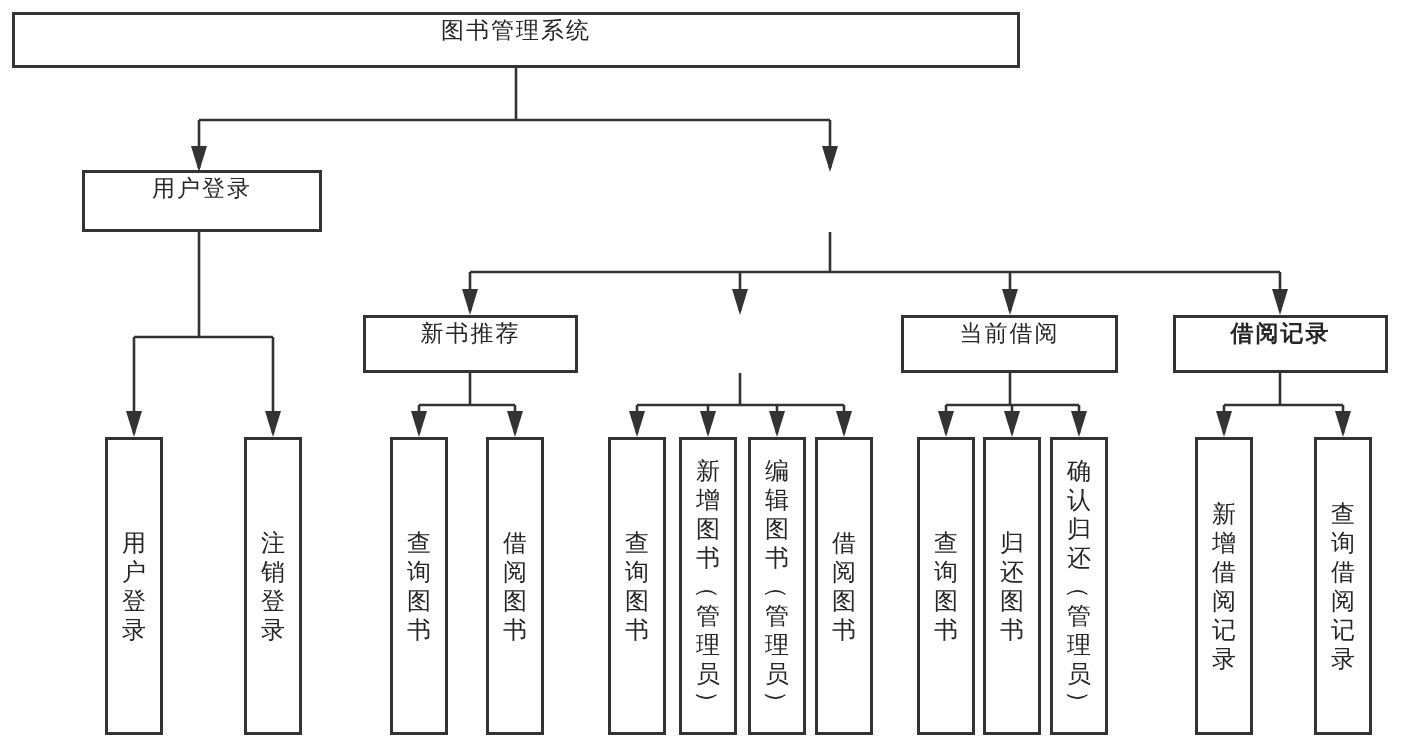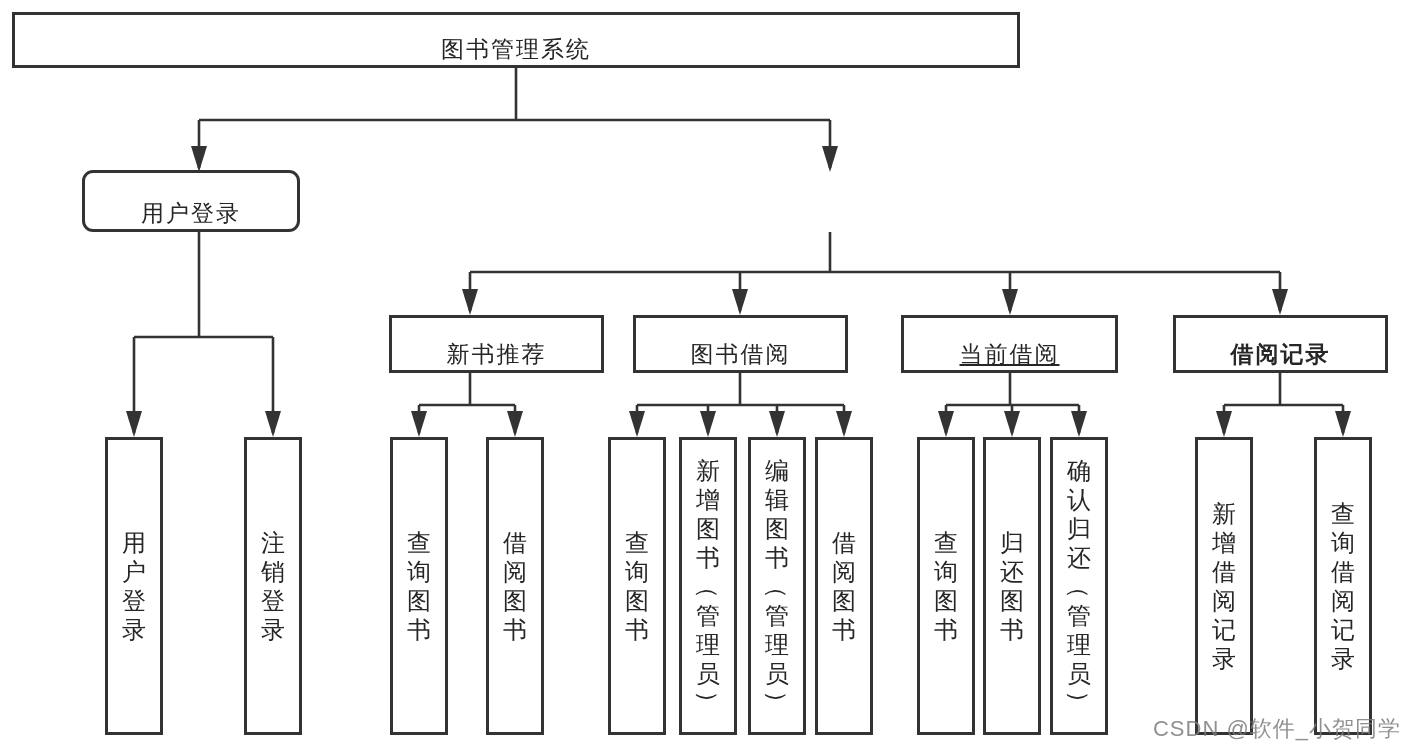"图书管理系统" .node { align-items: flex-end -> flex-start }
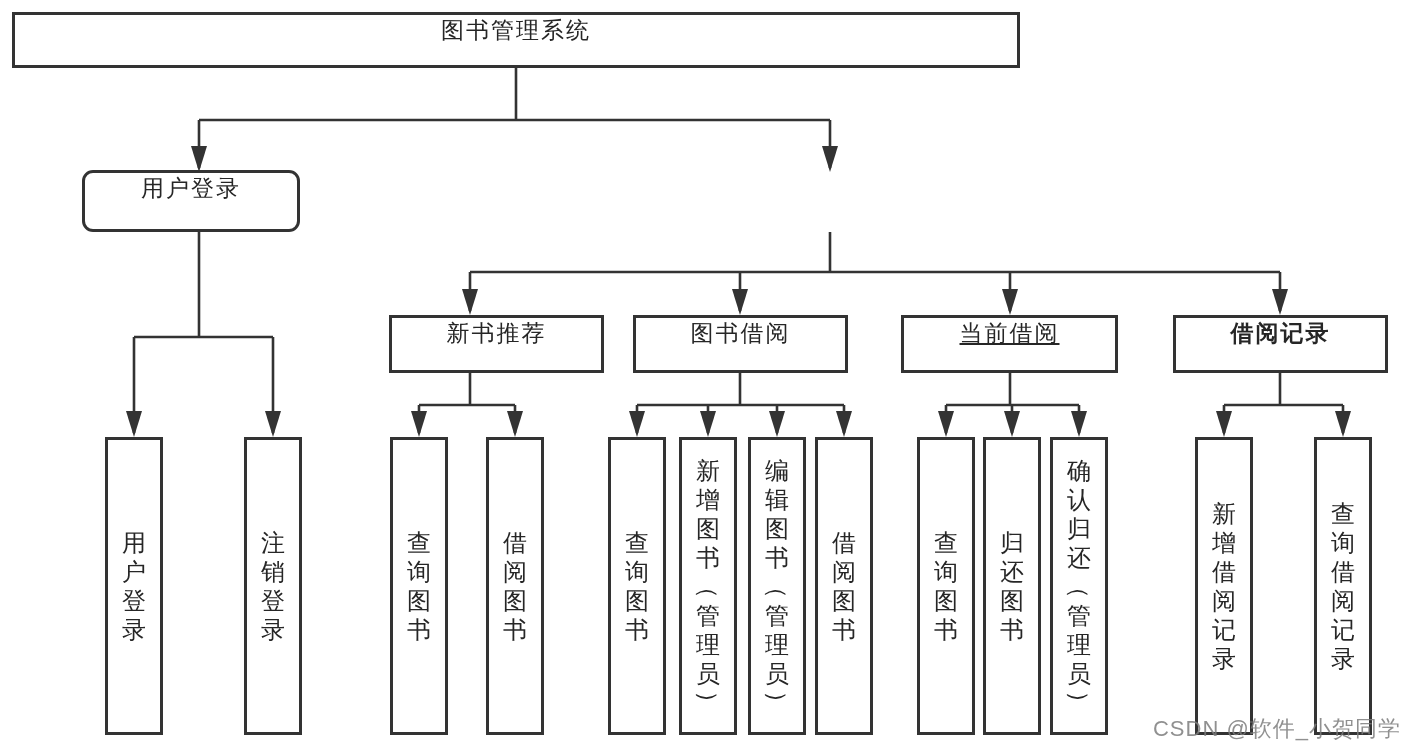"用户登录" .n-user { border-radius: 11px -> none; width: 218px -> 240px }
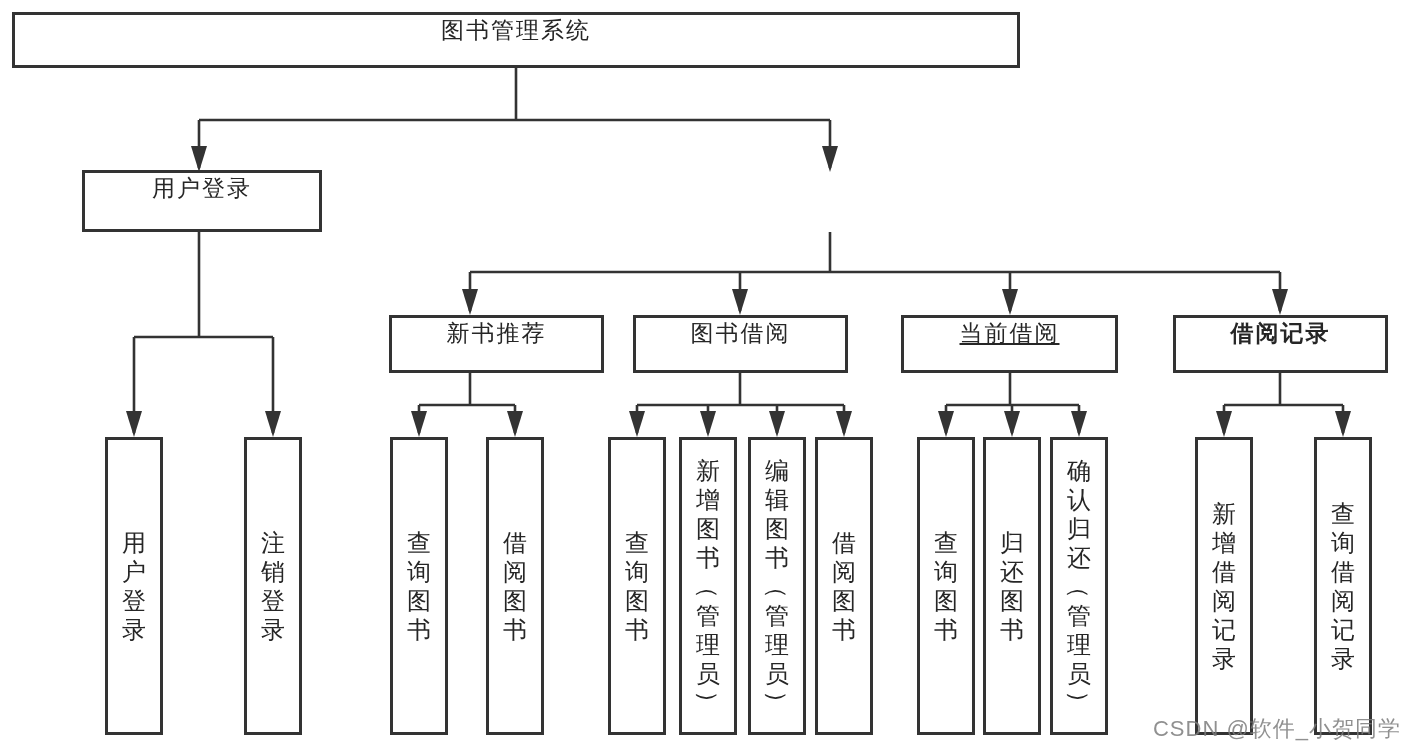"新书推荐" .n-newbook { margin-left: 26px -> none }
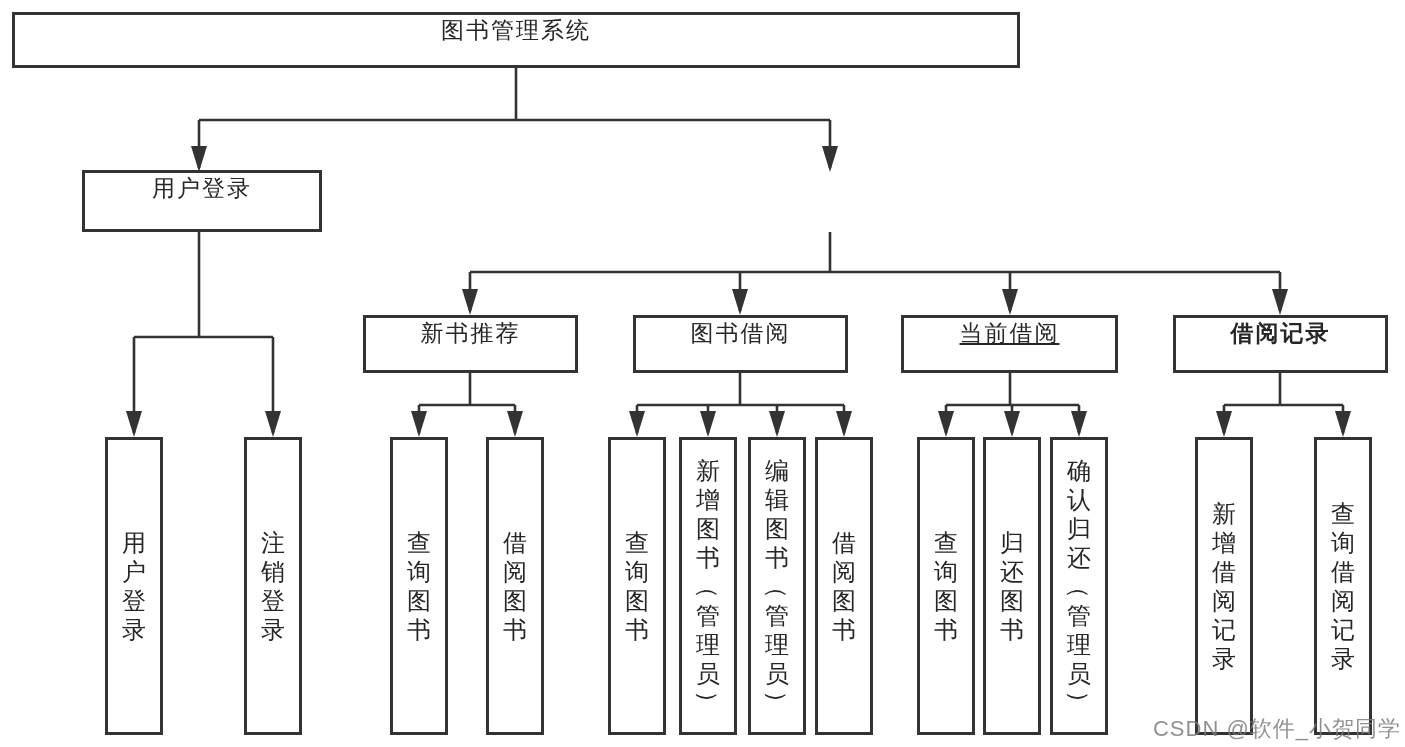"图书借阅" div.node { html: <div> <span>图书借阅</span> </div> -> none }
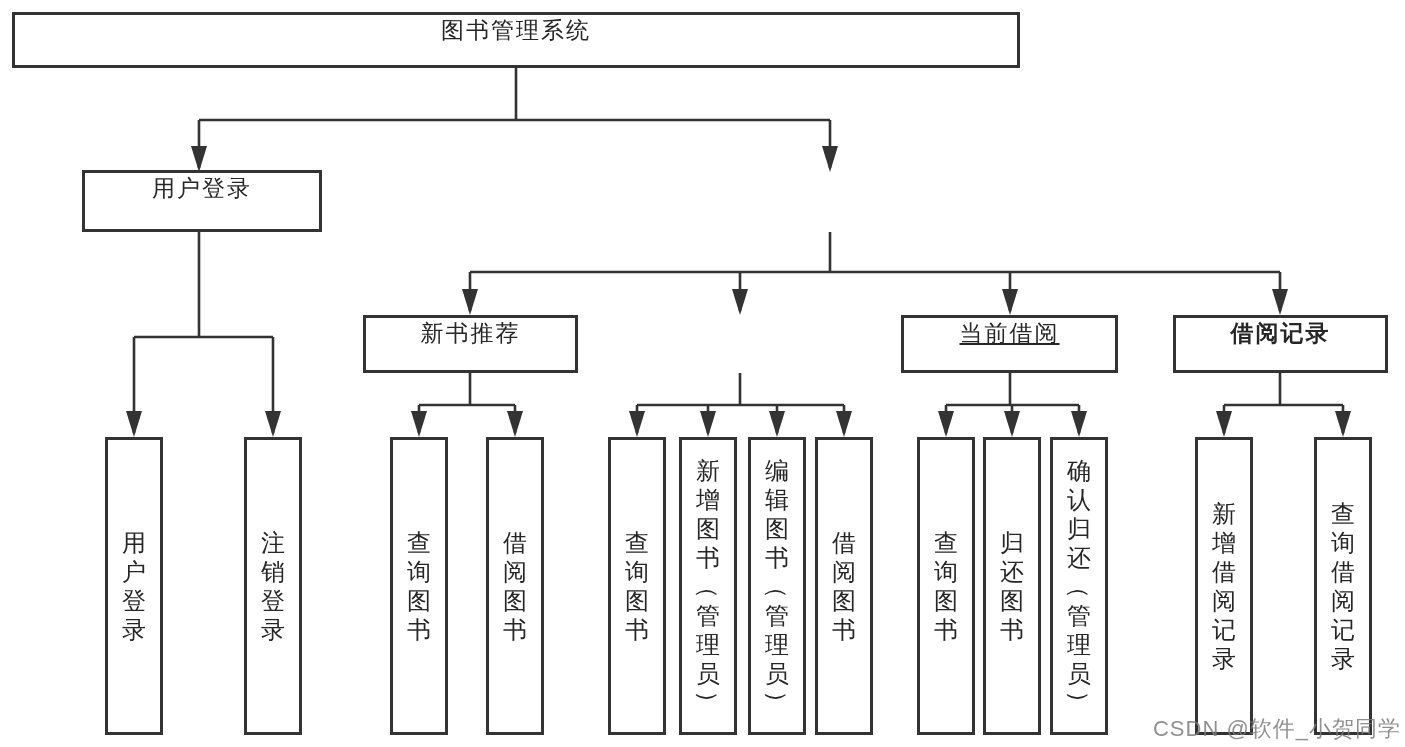"当前借阅" .n-current { text-decoration: underline -> none }
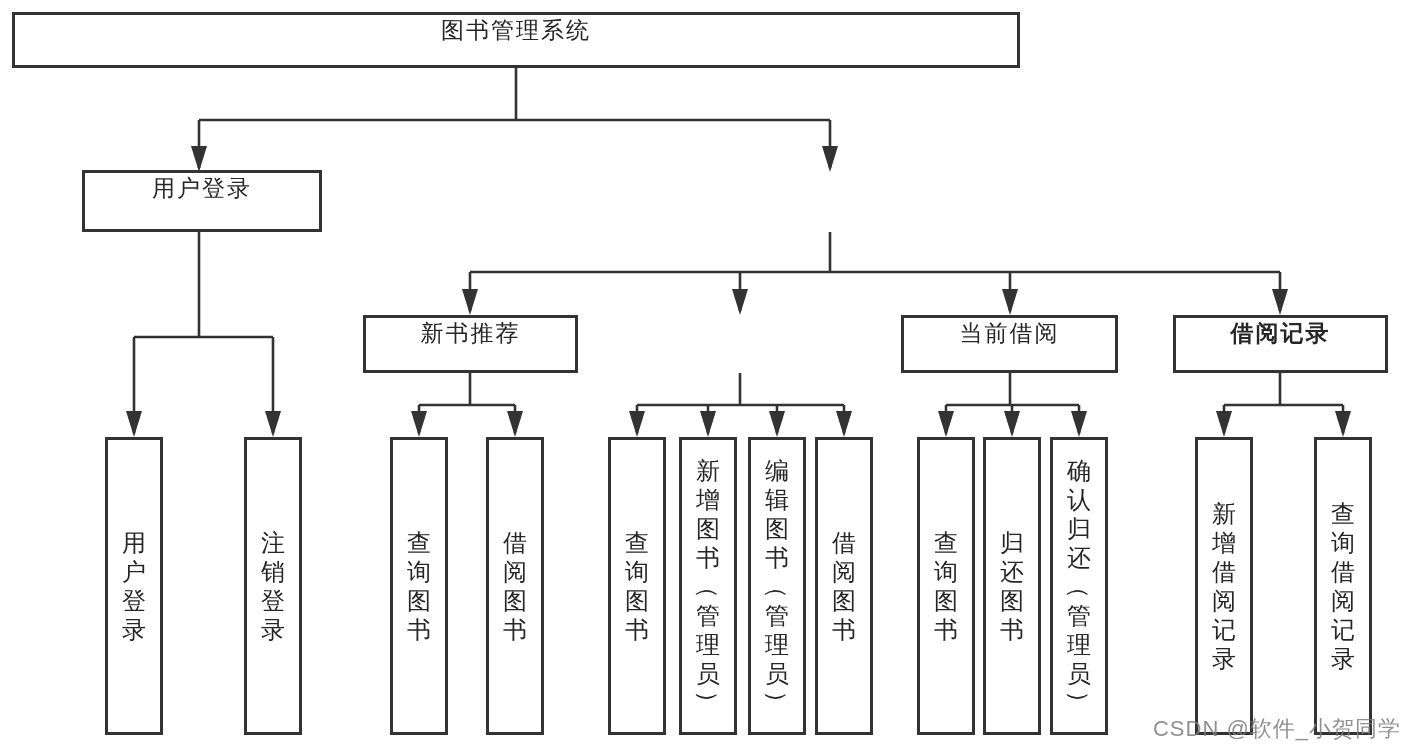"CSDN @软件_小贺同学" div.watermark { html: <div>CSDN @软件_小贺同学</div> -> none }
